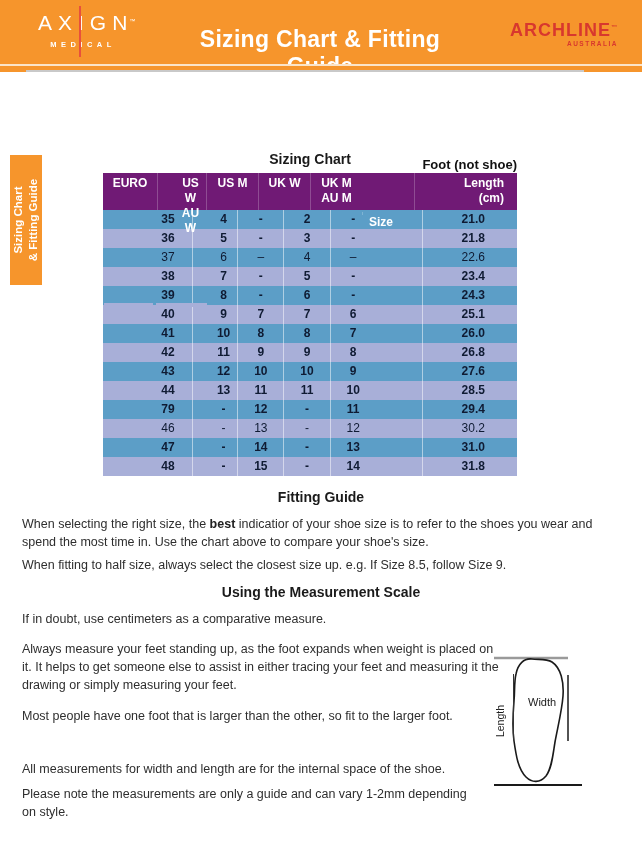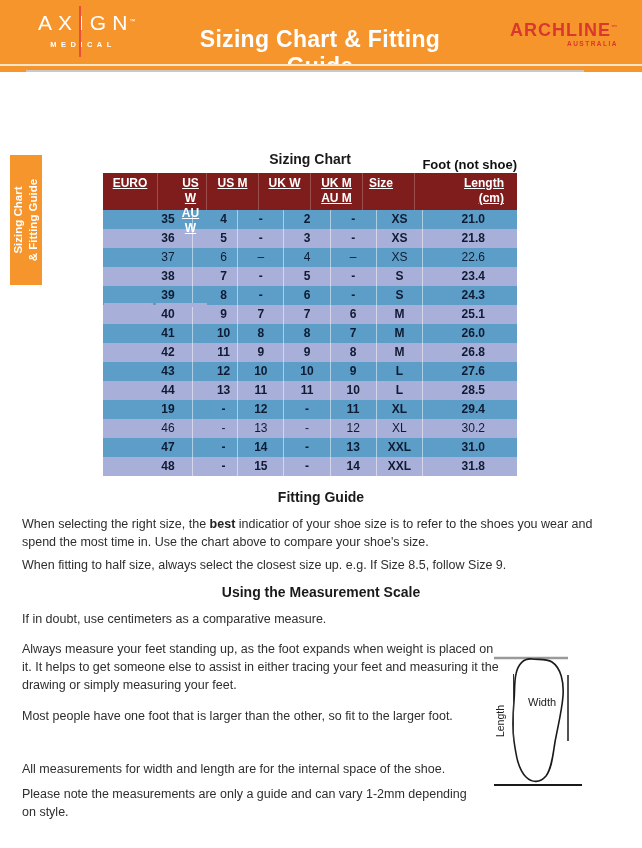"EURO" .thead { background: #7f1d1d -> #701a75; text-decoration: underline -> none }
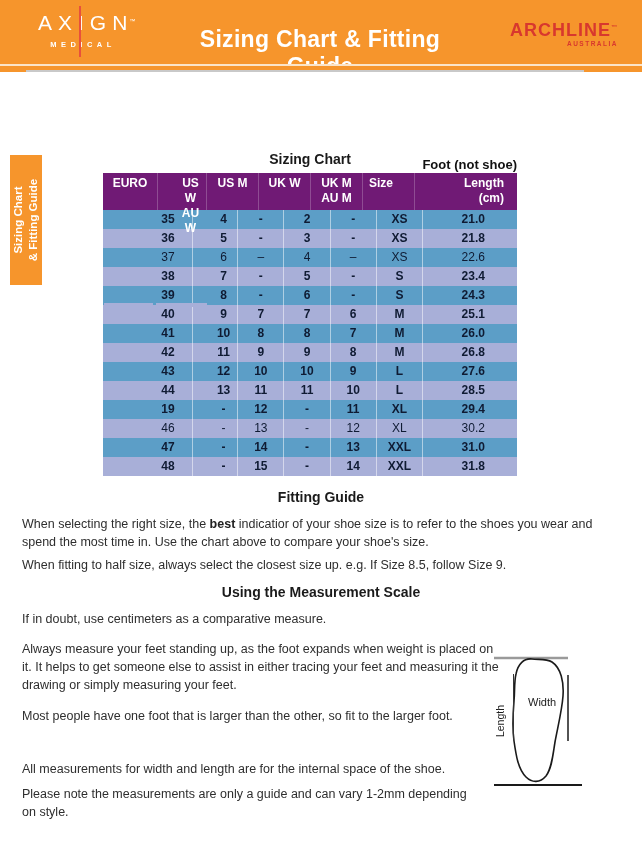"Size" .c5 { margin-top: none -> 39px }
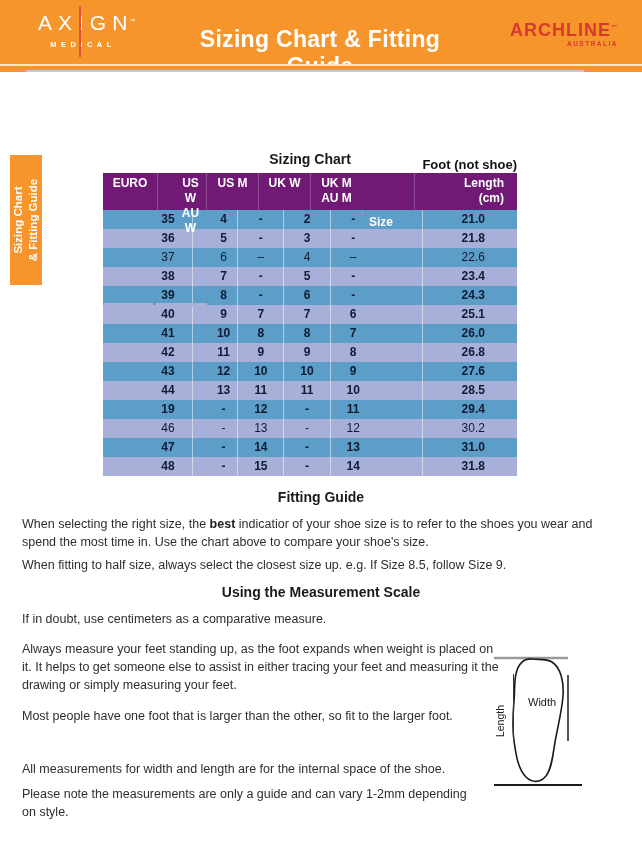"19" div.tcell { text: 19 -> 79 }
